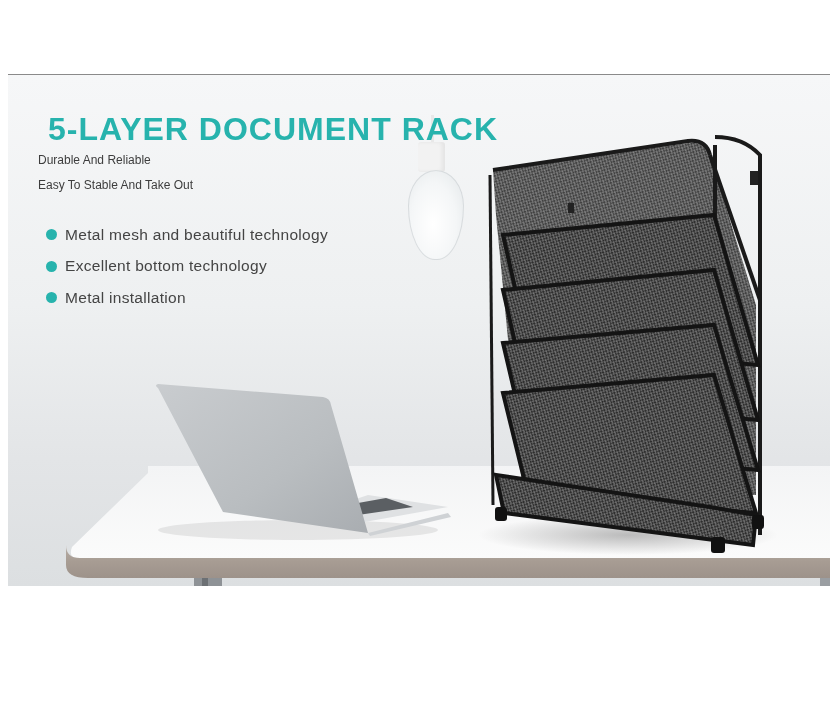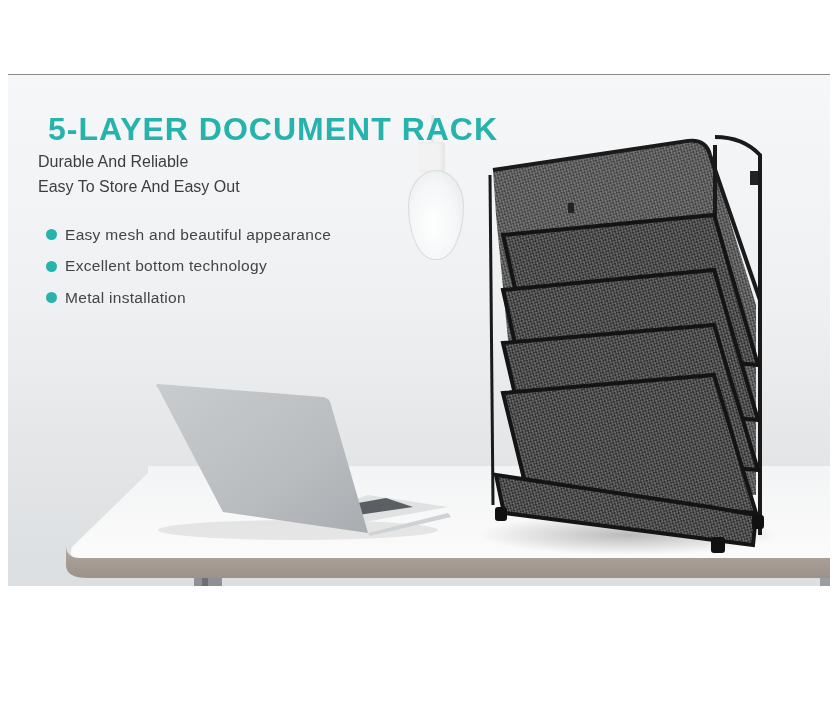"Durable And Reliable" .subtitle { font-size: 16px -> 12px }
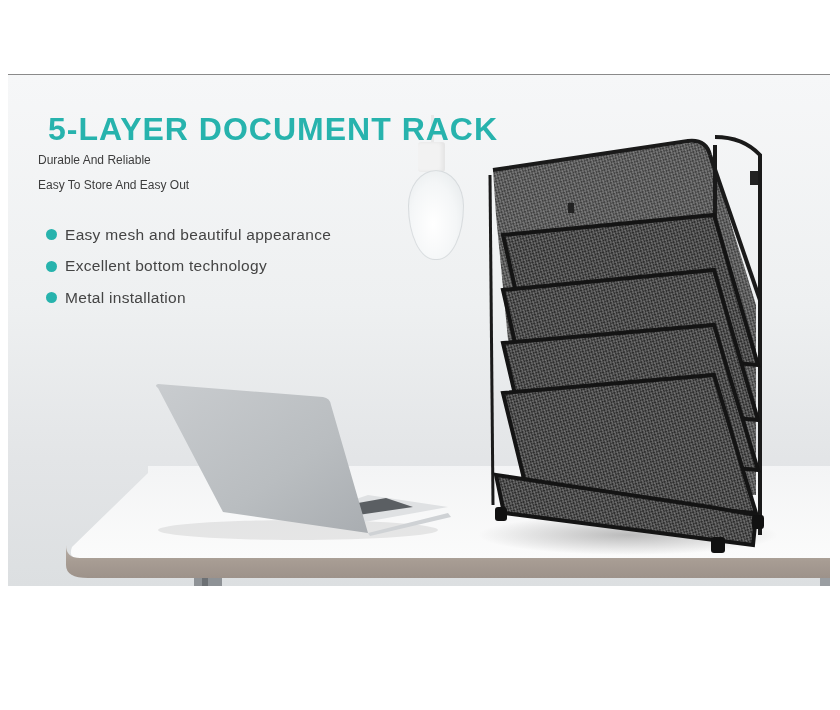"Easy To Store And Easy" p.subtitle { text: Store And Easy -> Stable And Take }
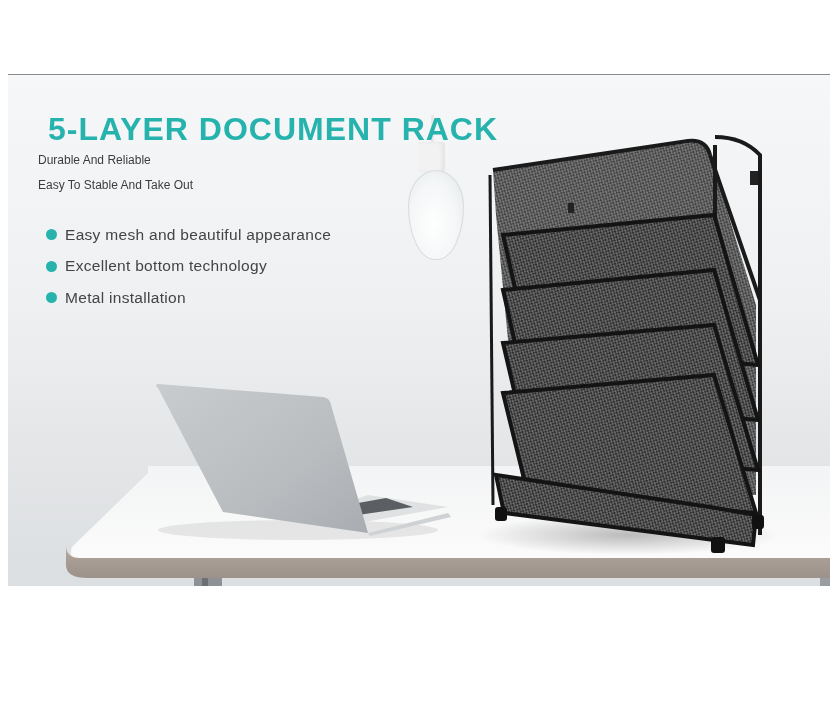"Easy mesh and beautiful appearance" span { text: Easy mesh and beautiful appearance -> Metal mesh and beautiful technology }
